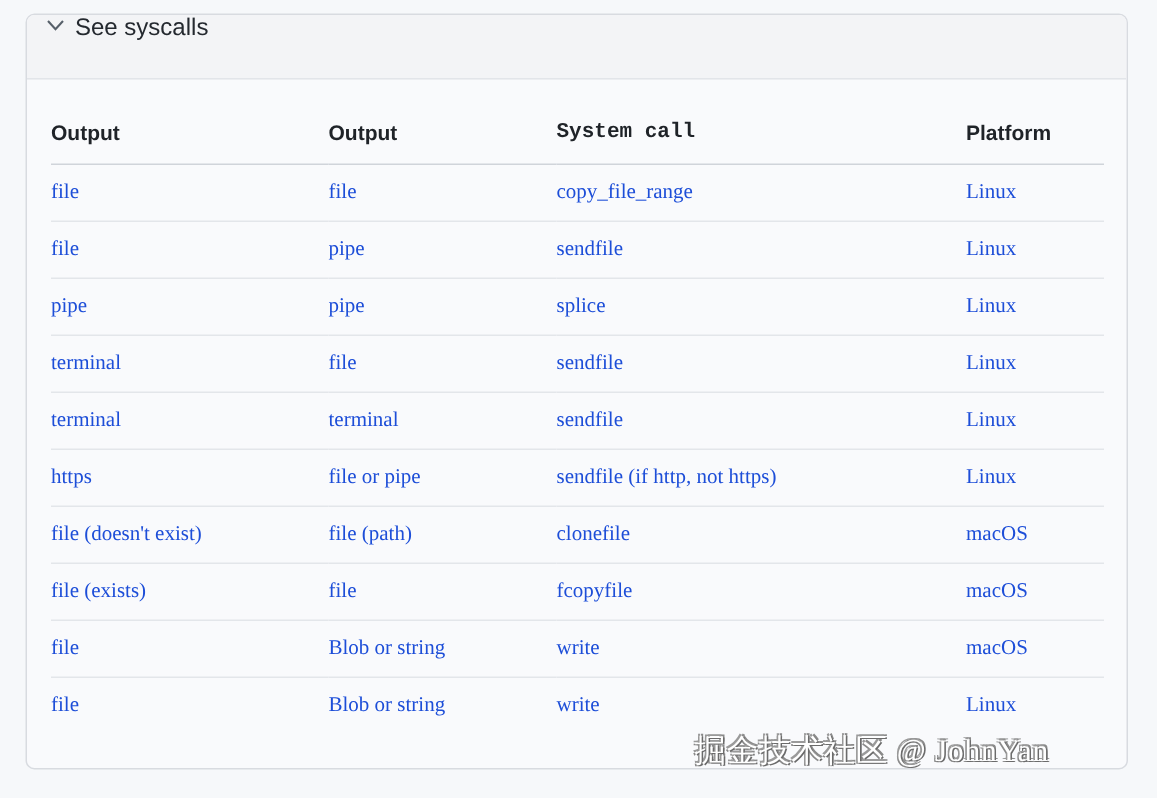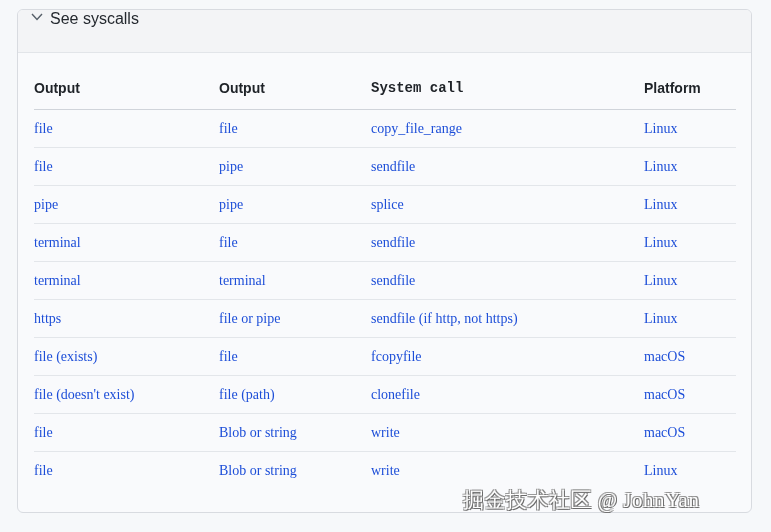"file (exists)" tr { order: before "file (doesn't exist)" -> after "file (doesn't exist)" }
